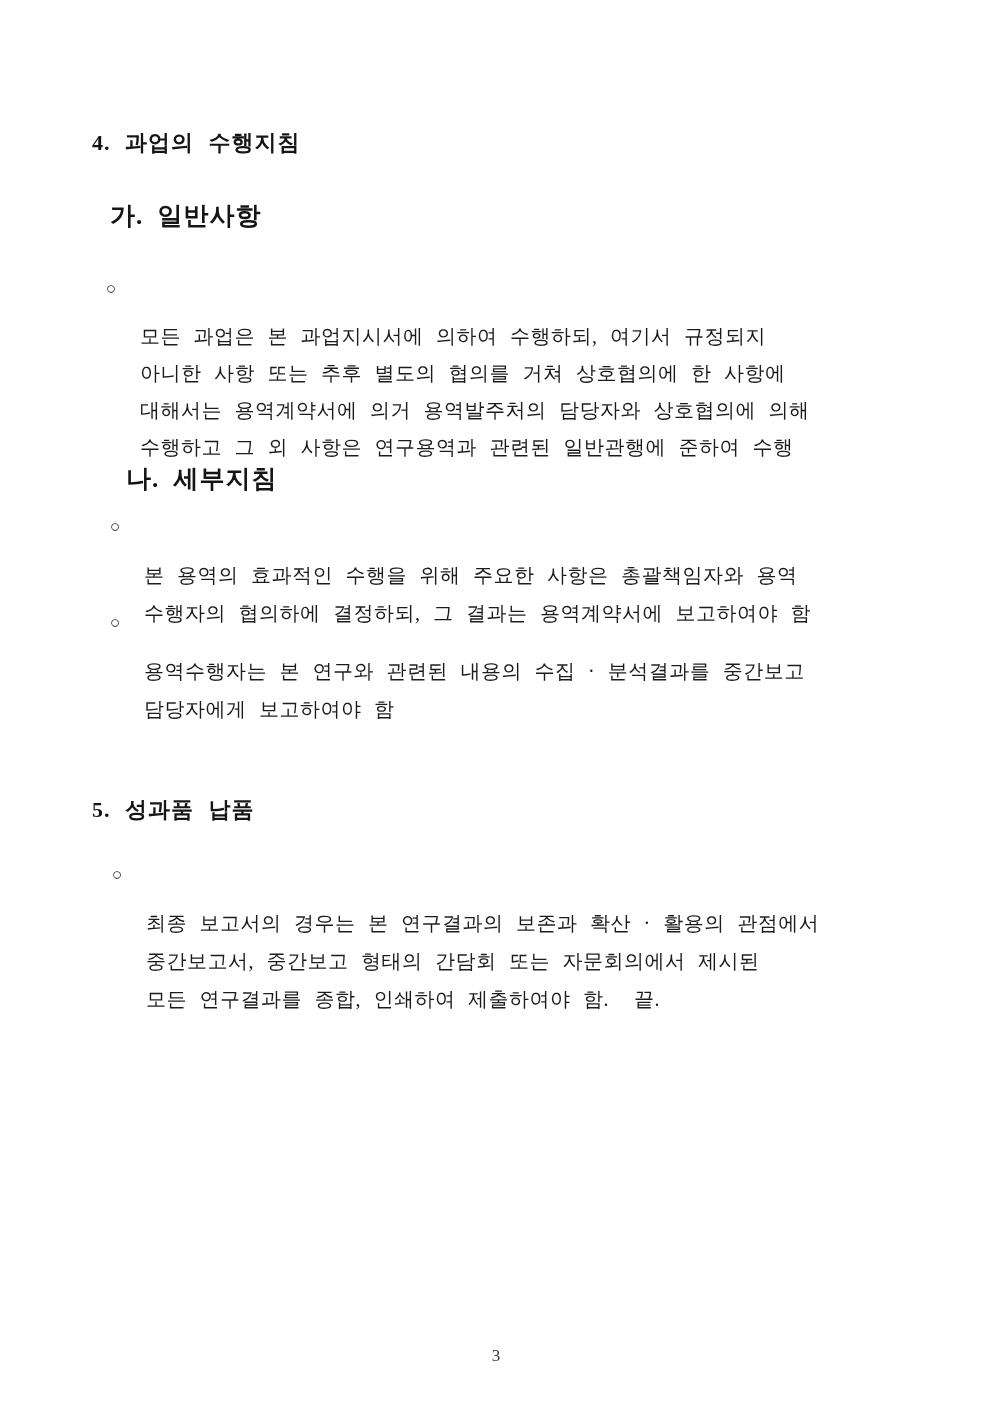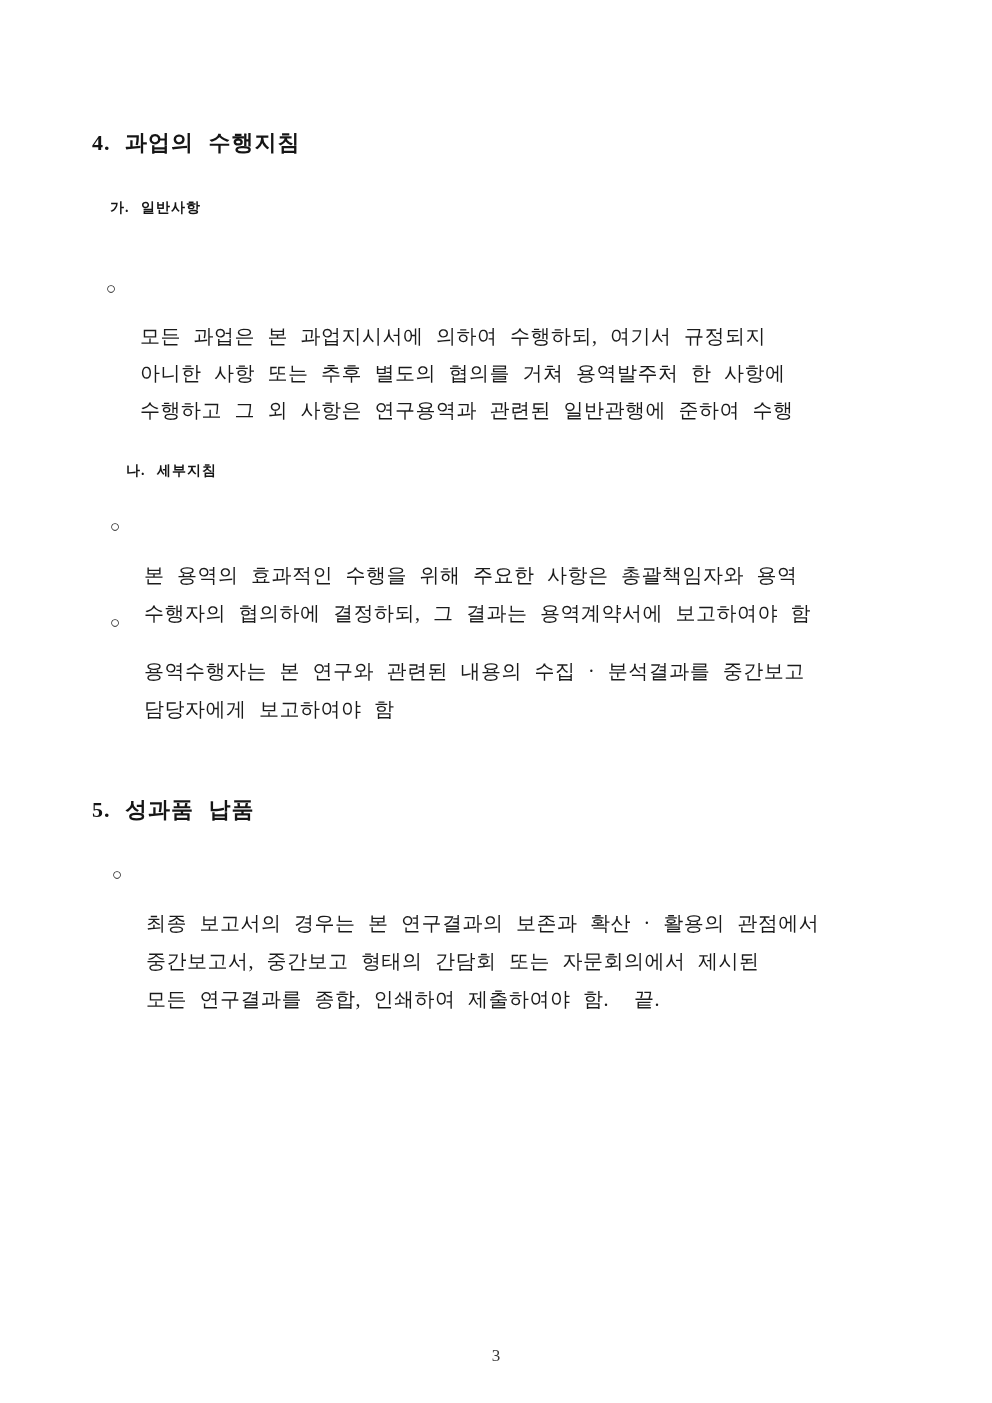"가. 일반사항" .h-sub { font-size: 14px -> 25px }
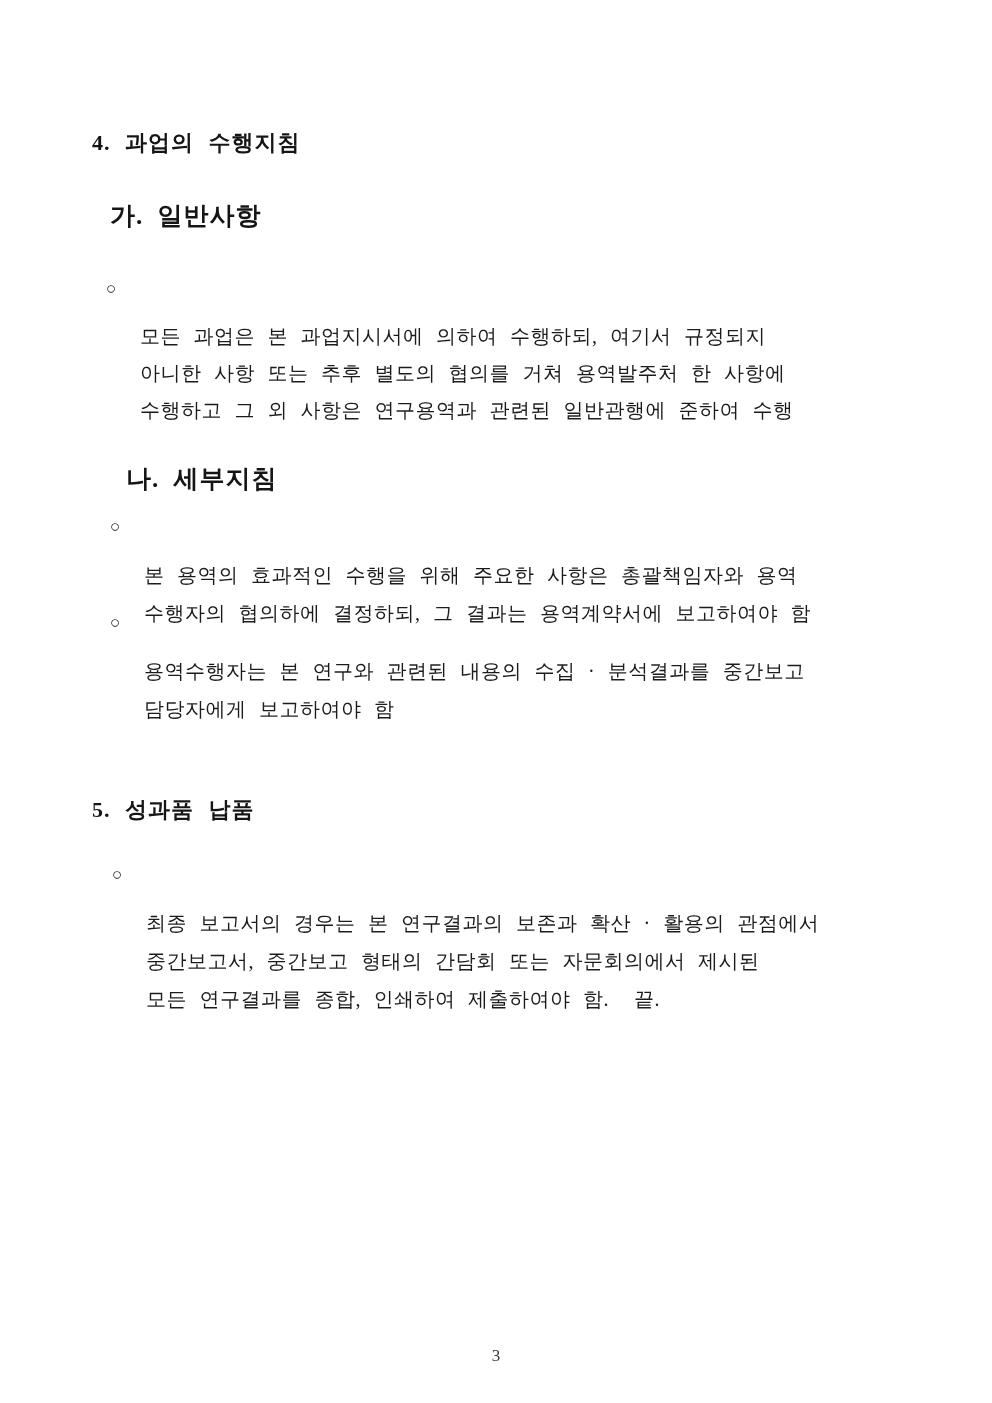"아니한 사항 또는 추후 별도의" div.ln { text: 용역발주처 -> 상호협의에 }
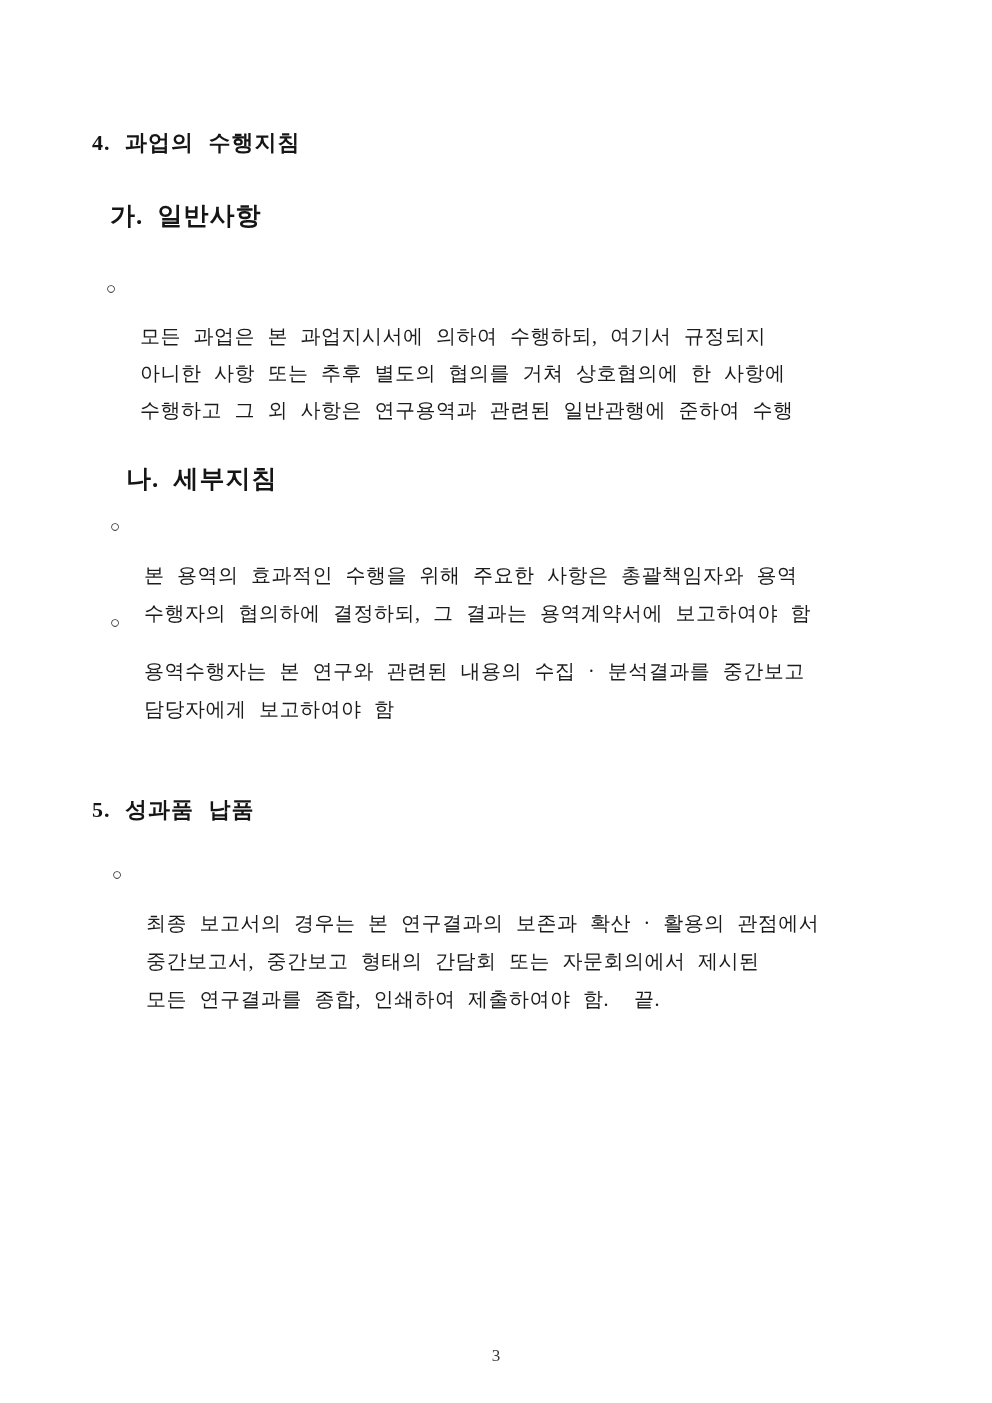"대해서는 용역계약서에 의거 용역발주처의 담당자와" div.ln { html: none -> <div>대해서는 용역계약서에 의거 용역발주처의 담당자와 상호협의에 의해</div> }
